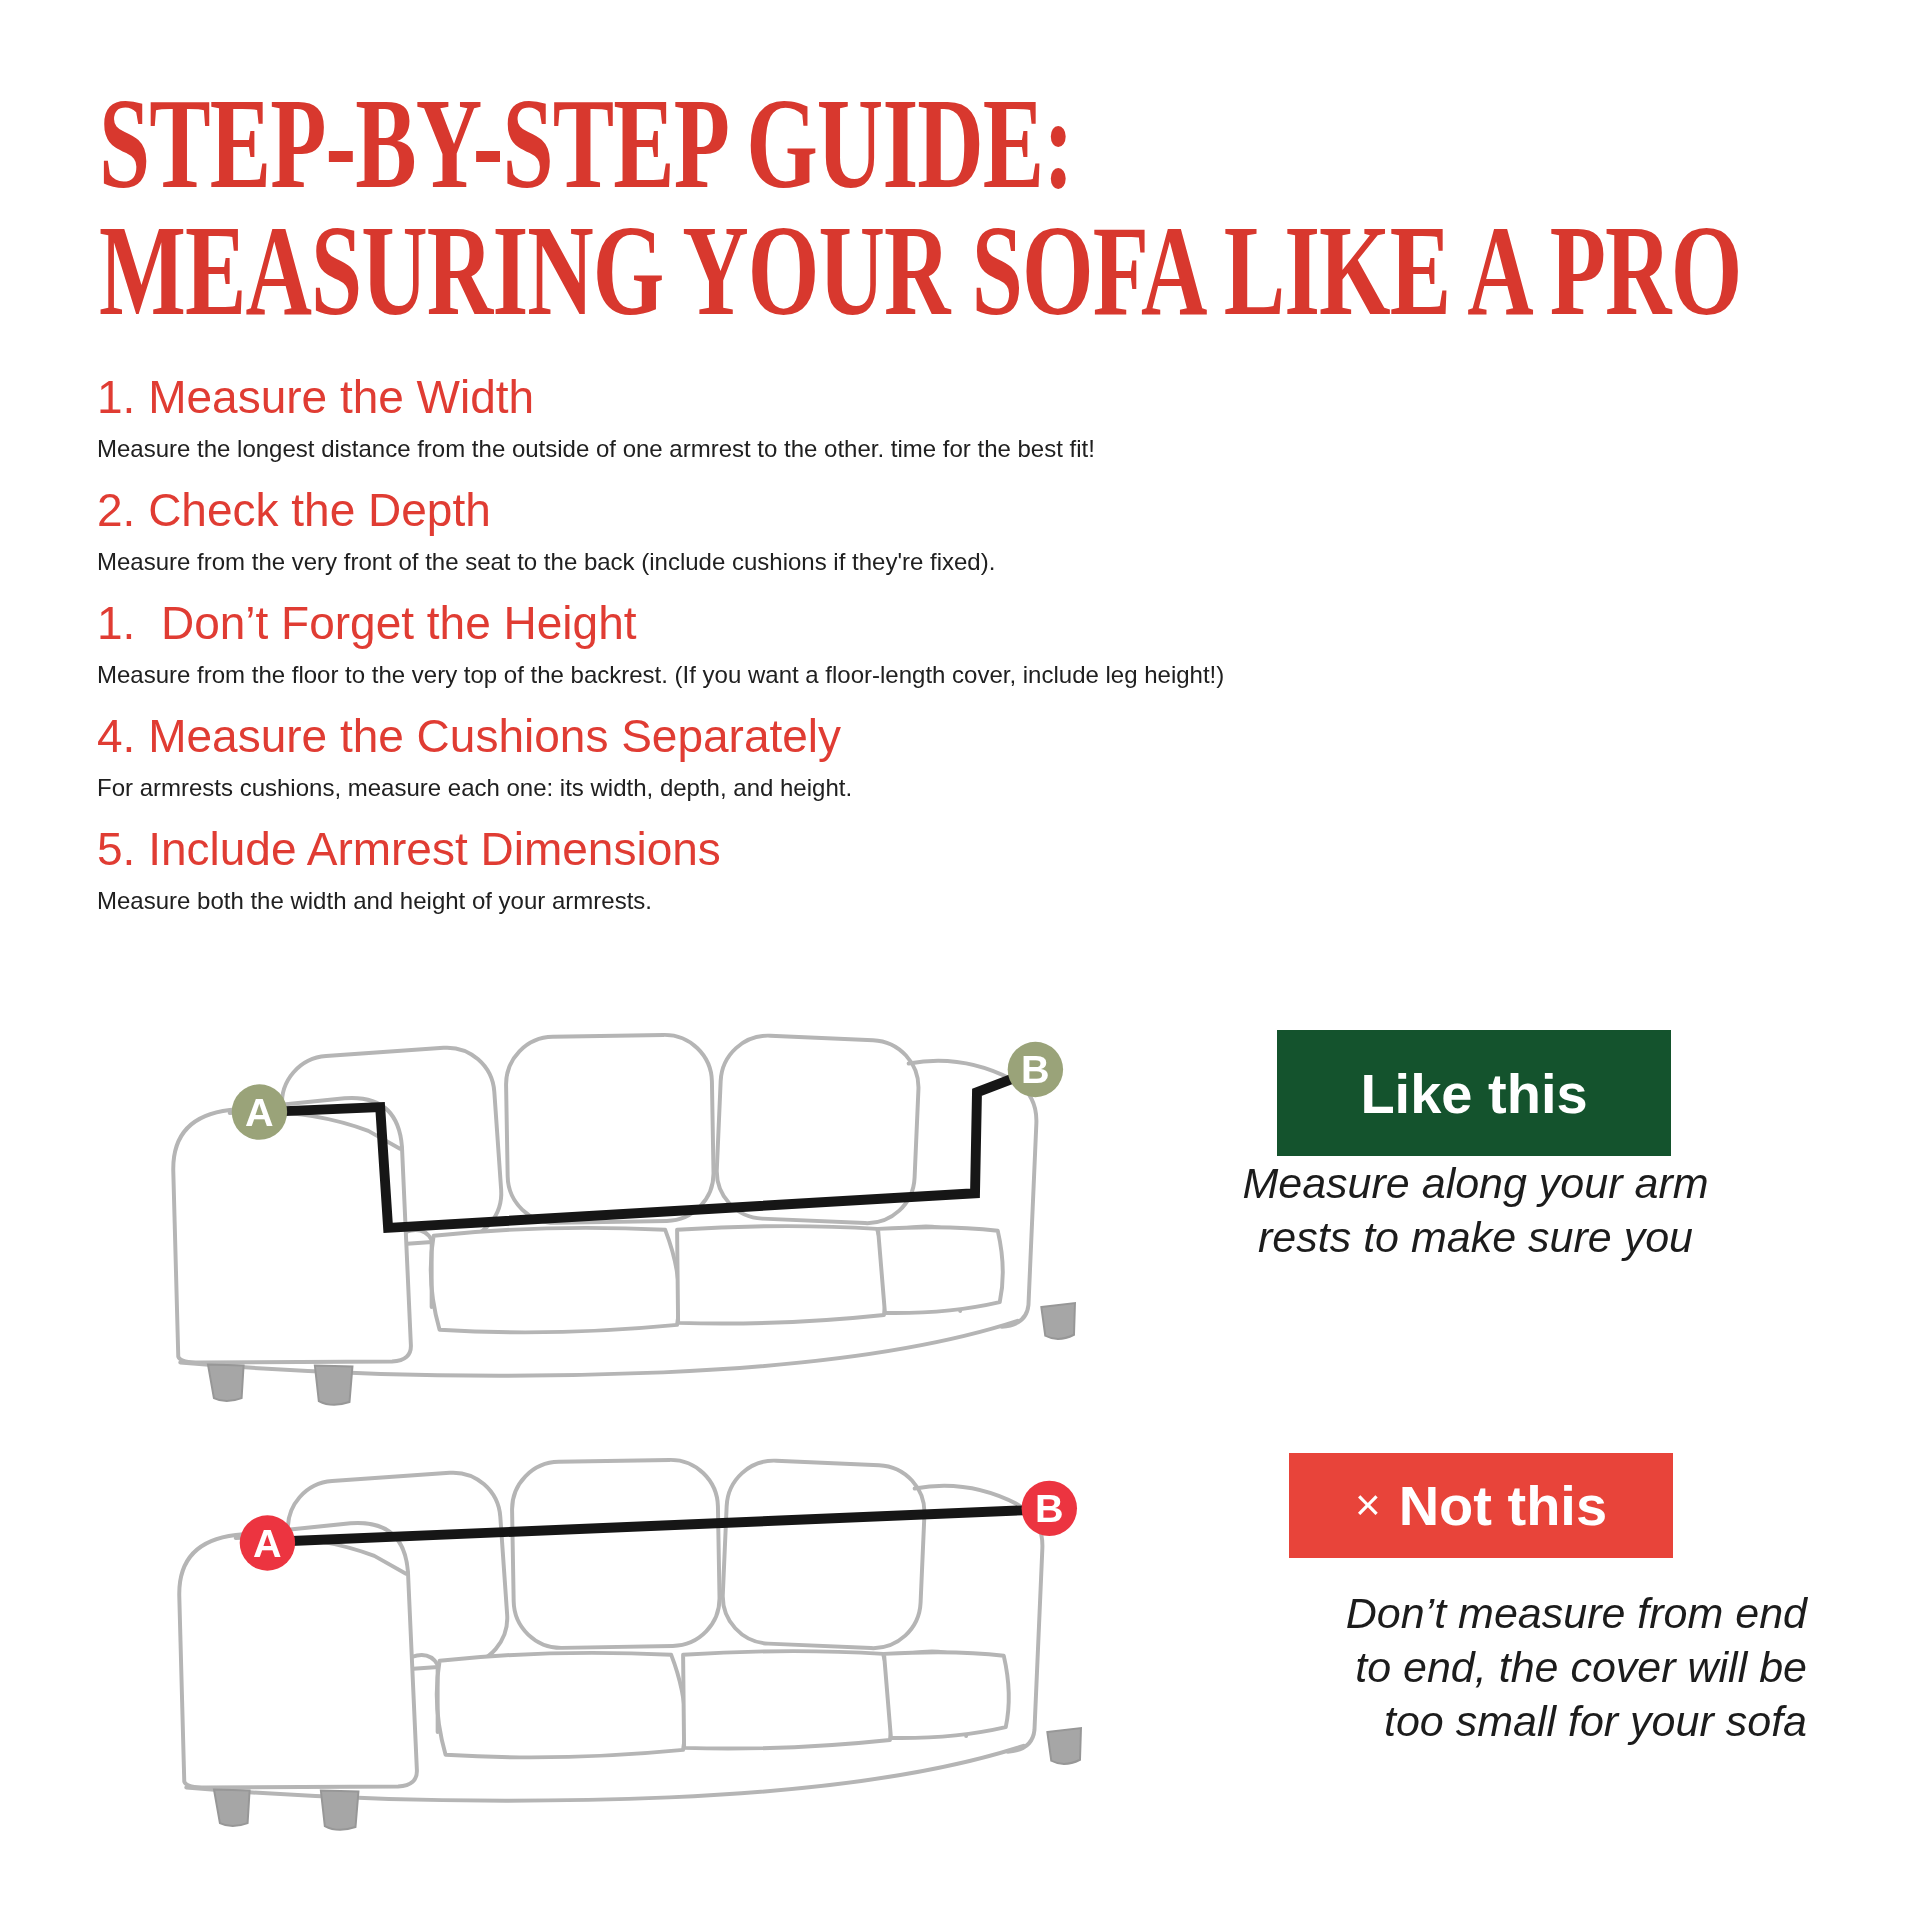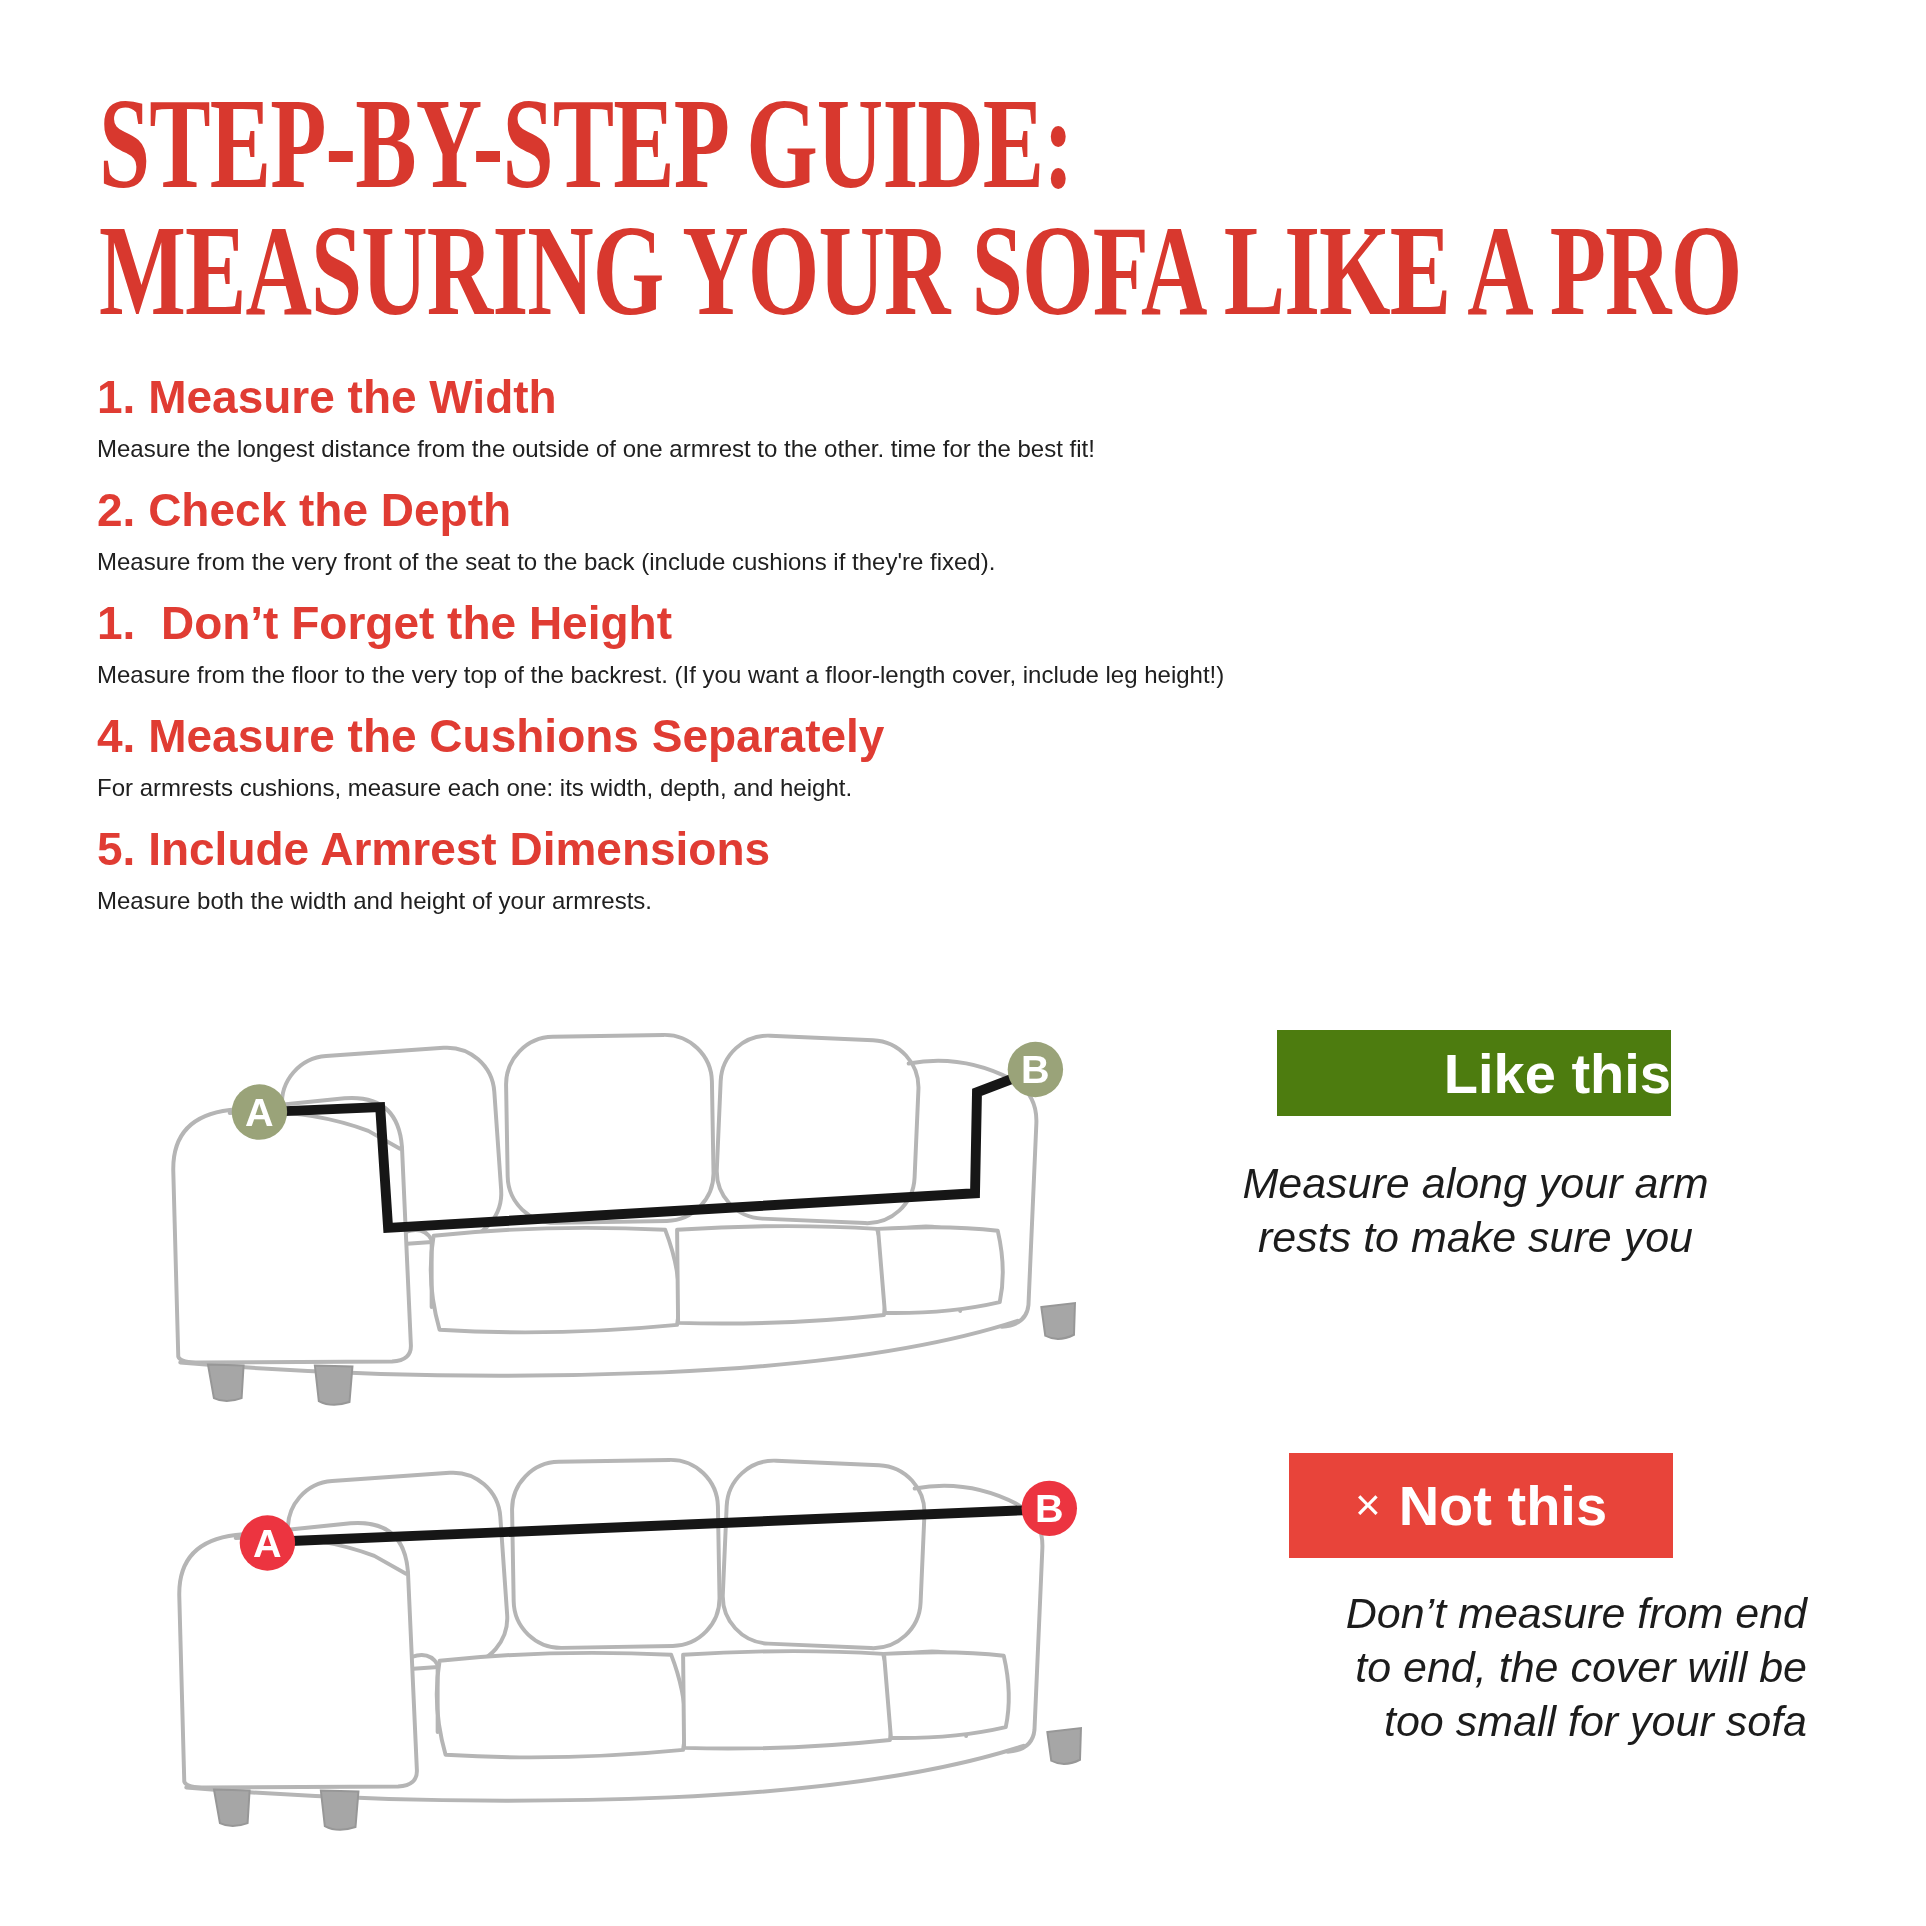"1. Measure the Width" .step-heading { font-weight: bold -> normal }
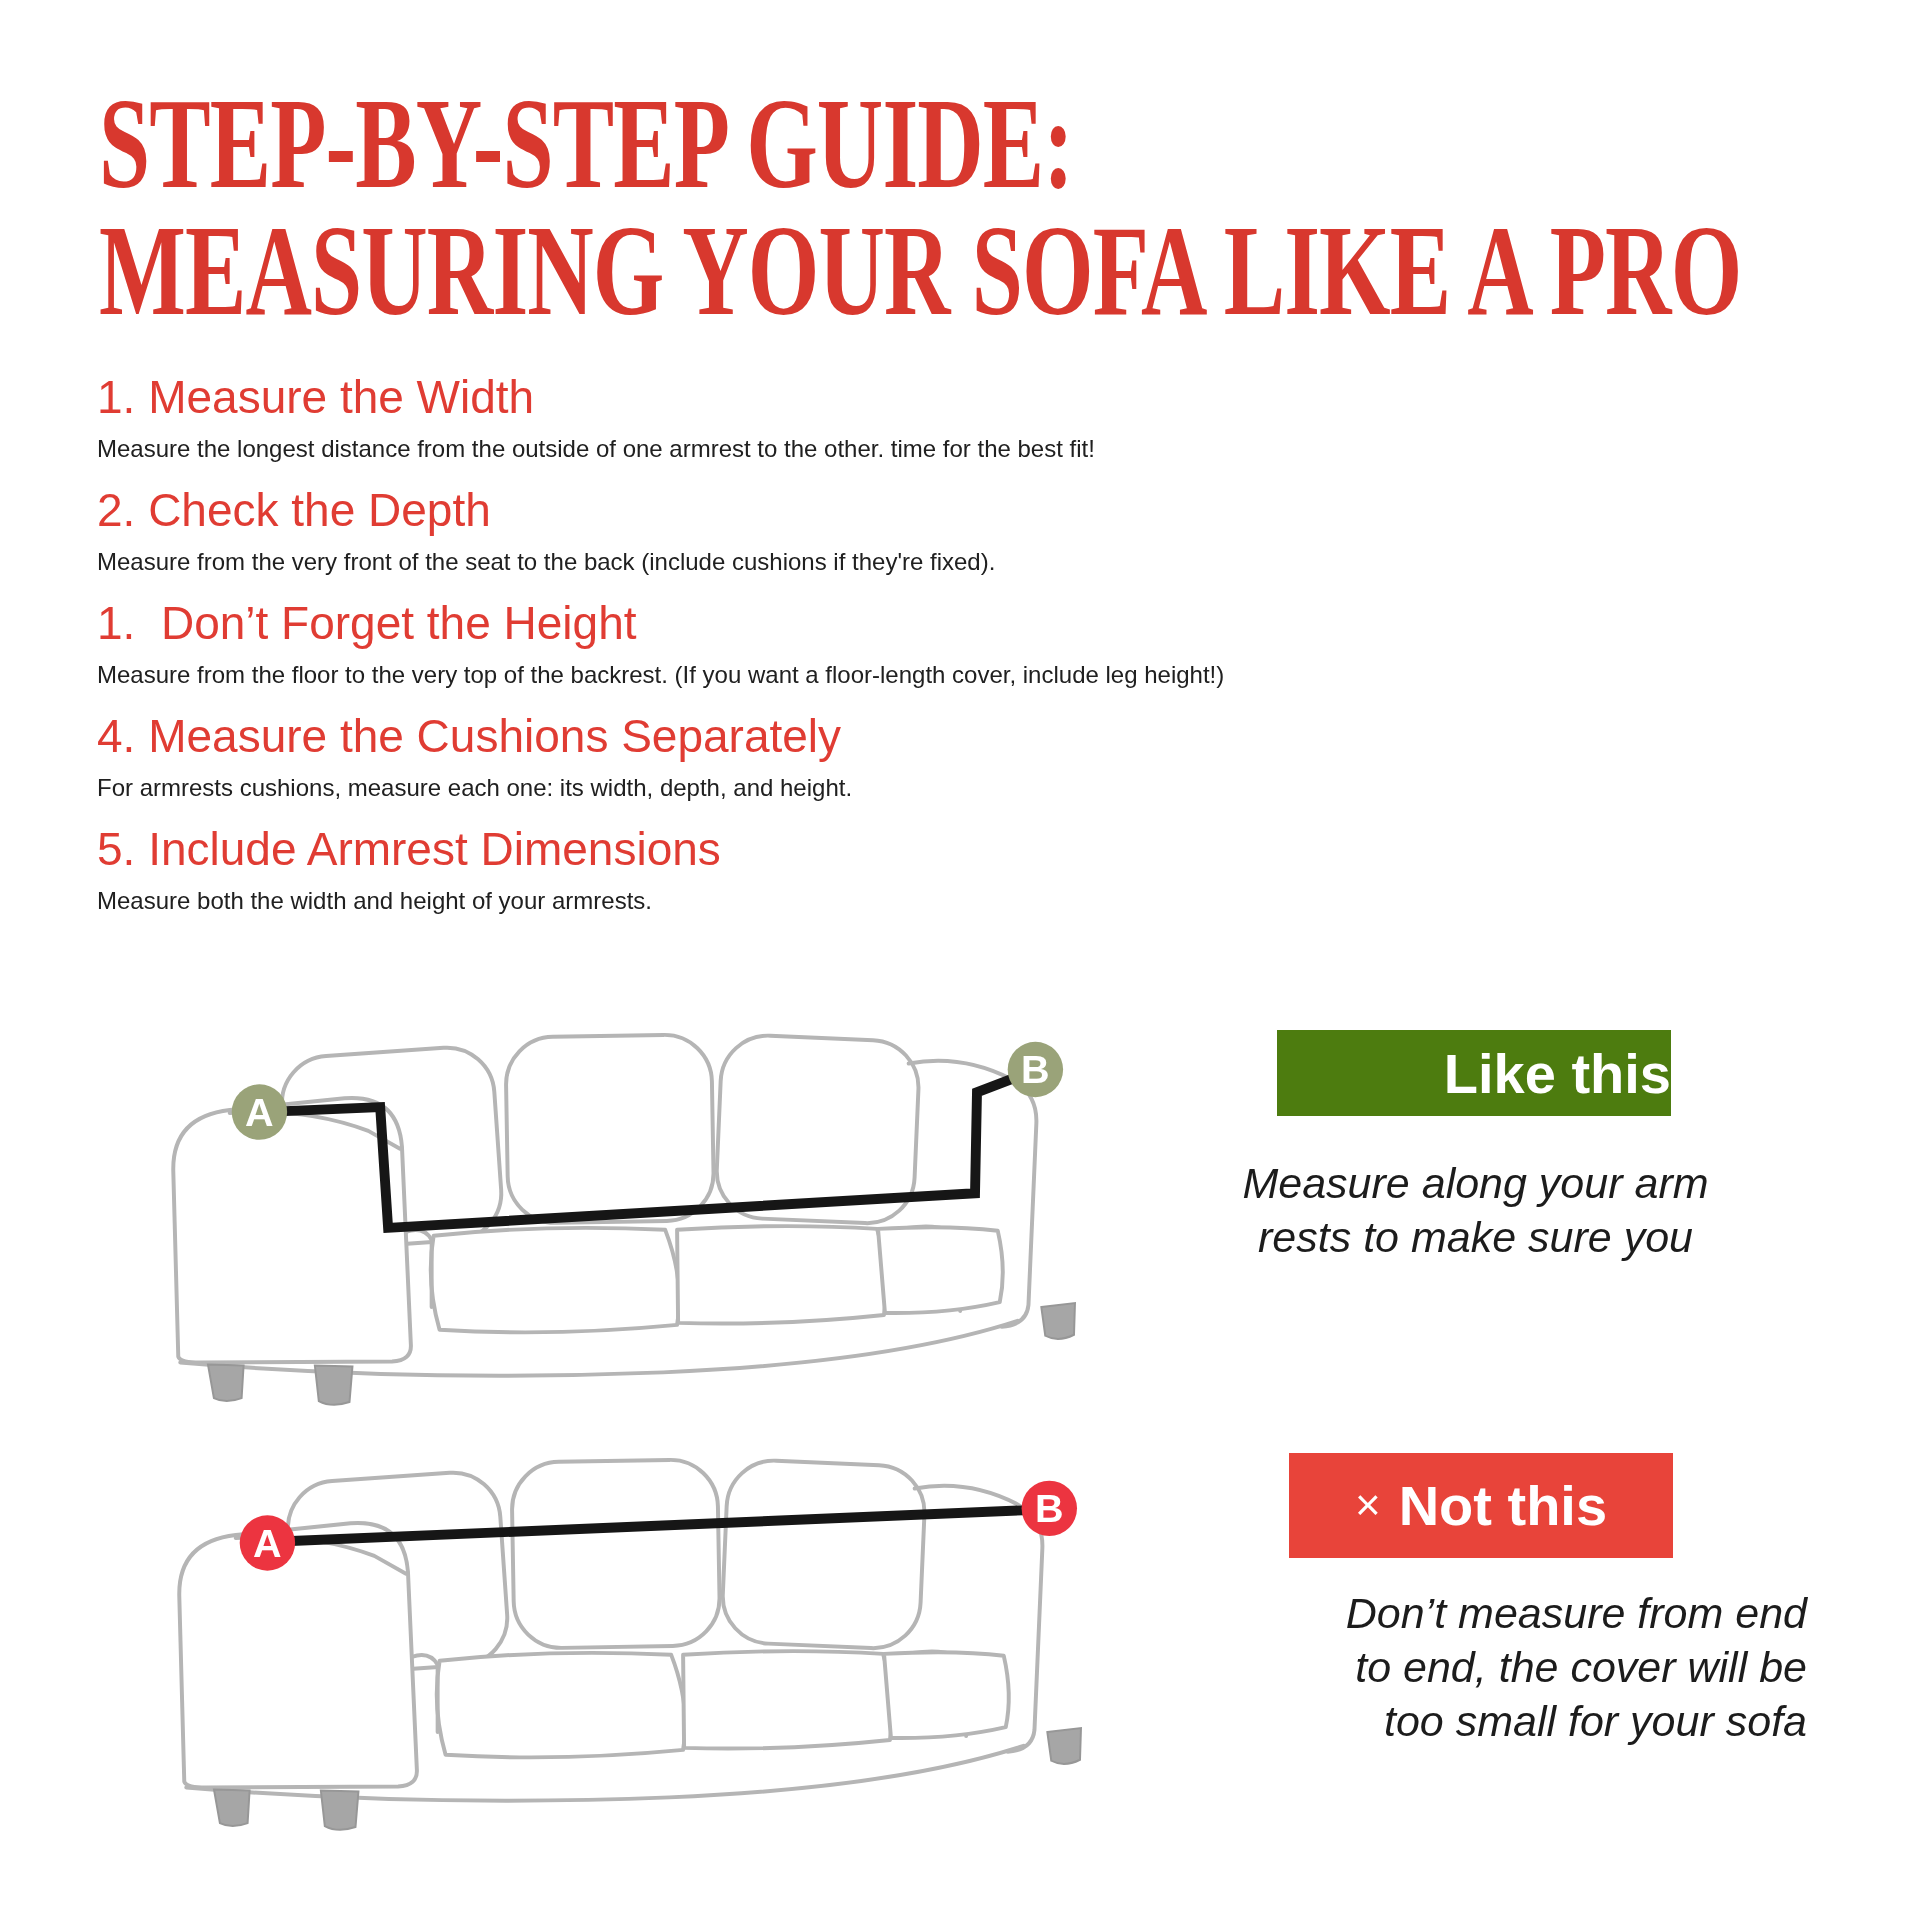"Like this" .badge.like { background: #4d7c0f -> #14532d; height: 86px -> 126px; justify-content: flex-end -> none }
